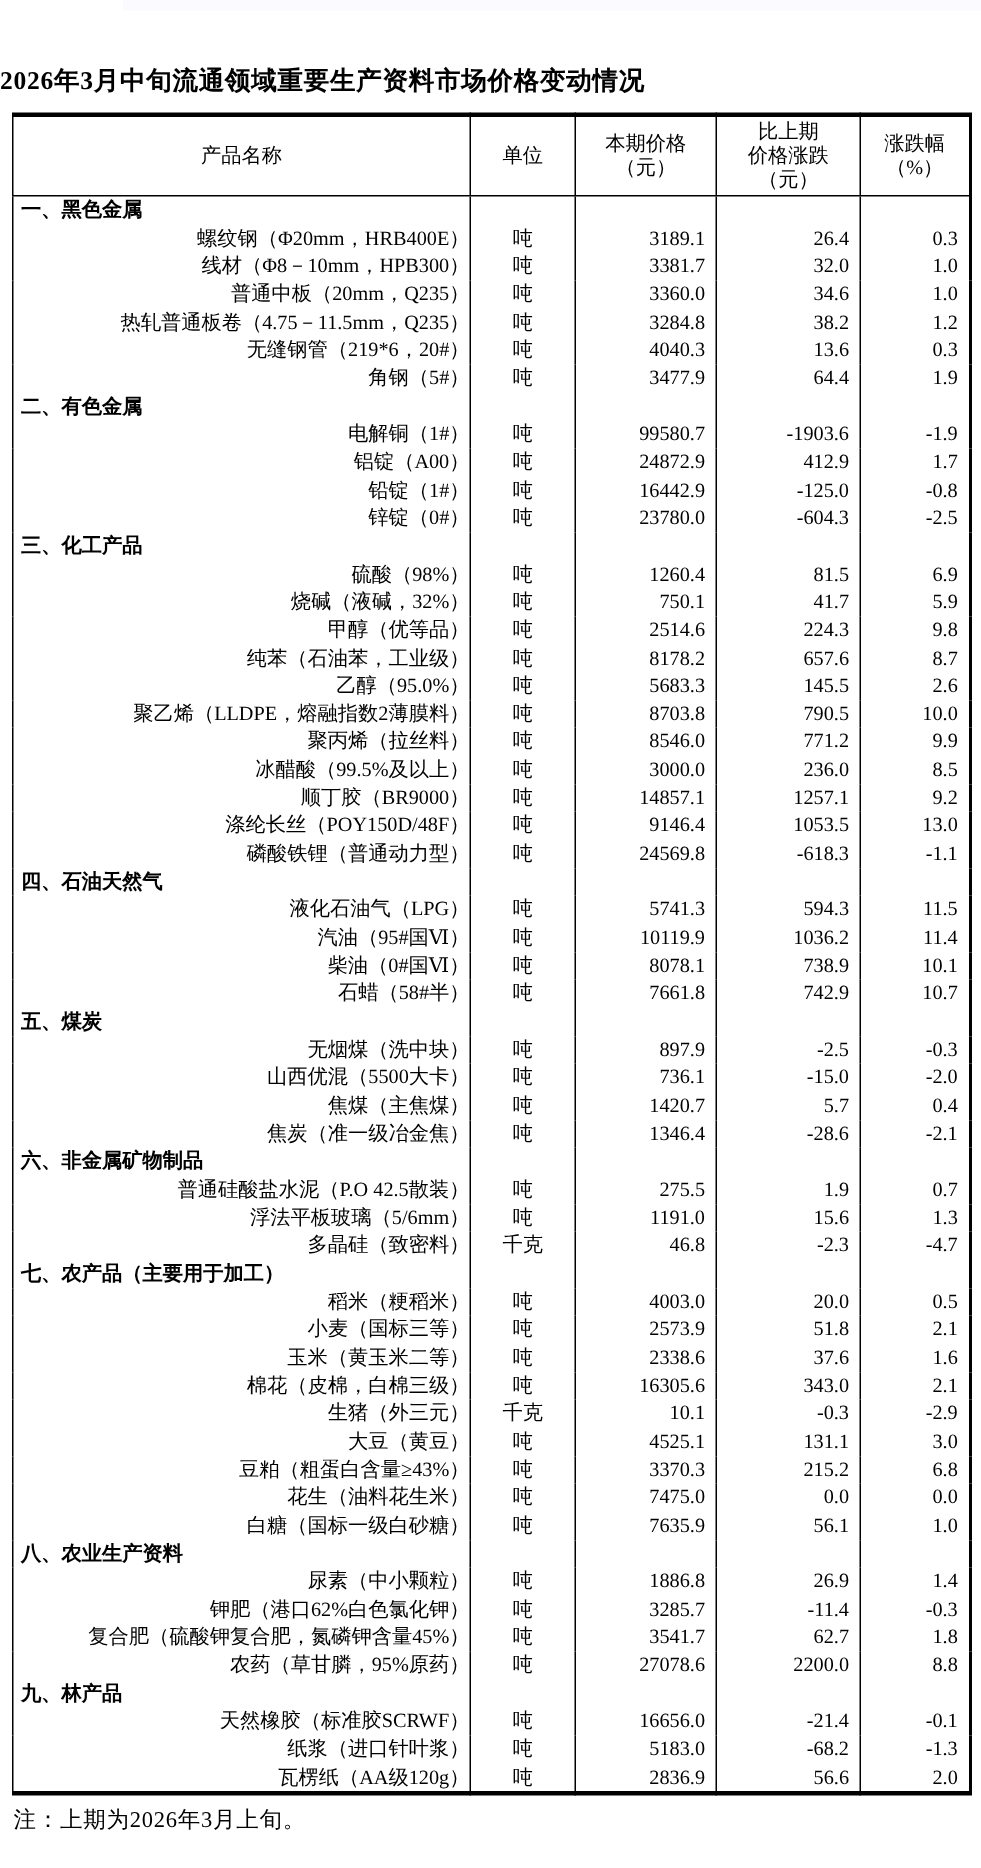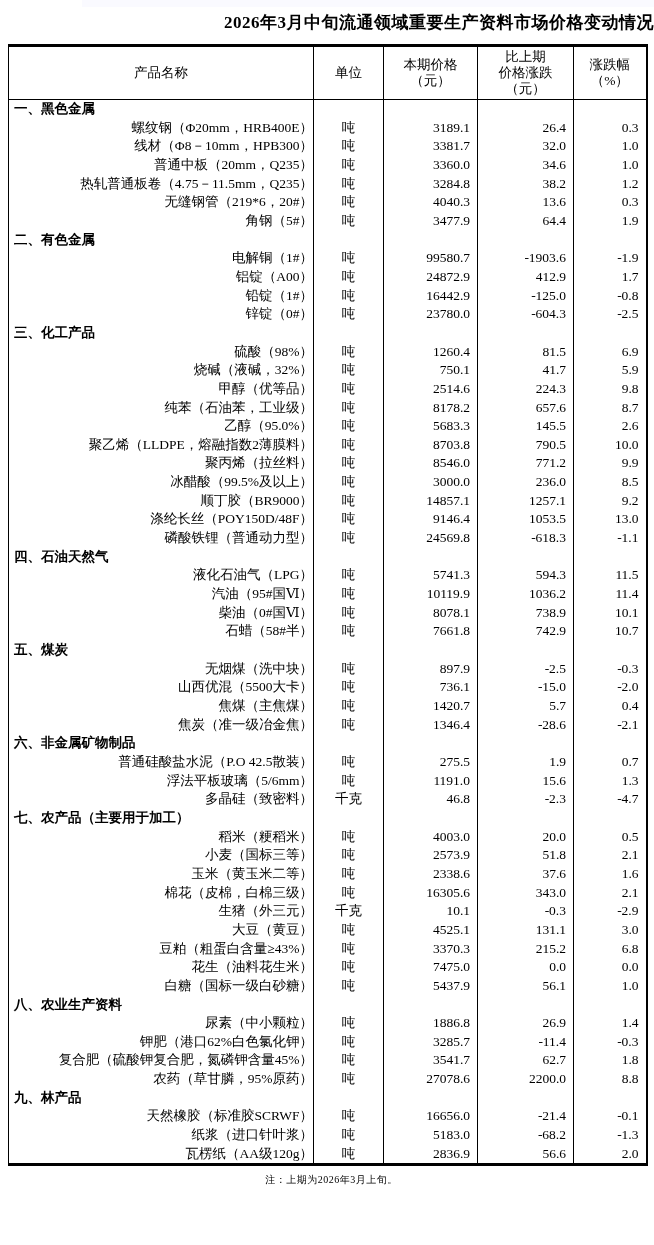"2026年3月中旬流通领域重要生产资料市场价格变动情况" .title { padding-top: 13px -> 44px; text-align: right -> left }
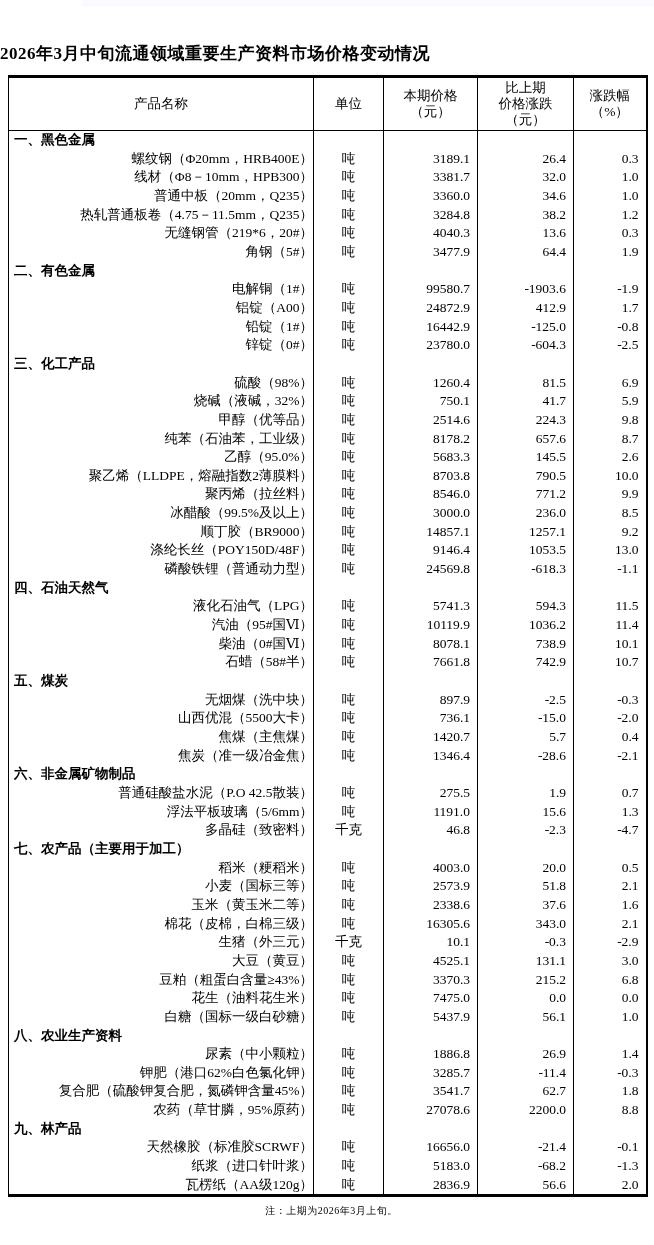"5437.9" td.num { text: 5437.9 -> 7635.9 }
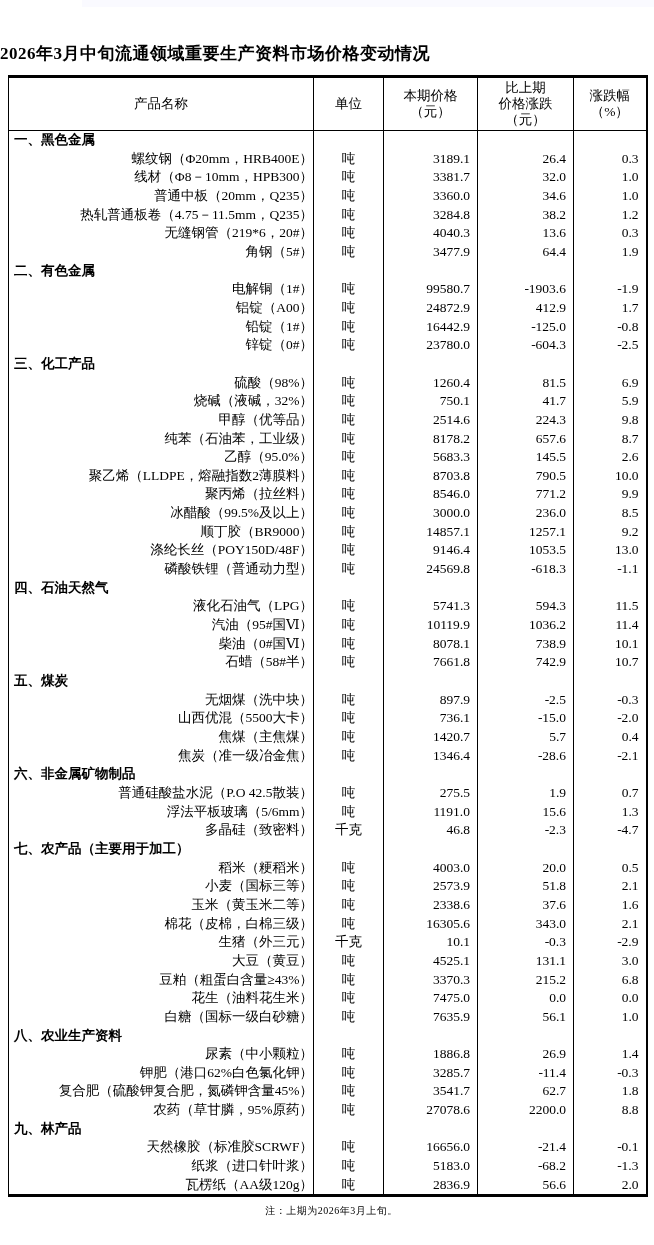"注：上期为2026年3月上旬。" .footnote { font-size: 10px -> 15px; text-align: center -> none }
